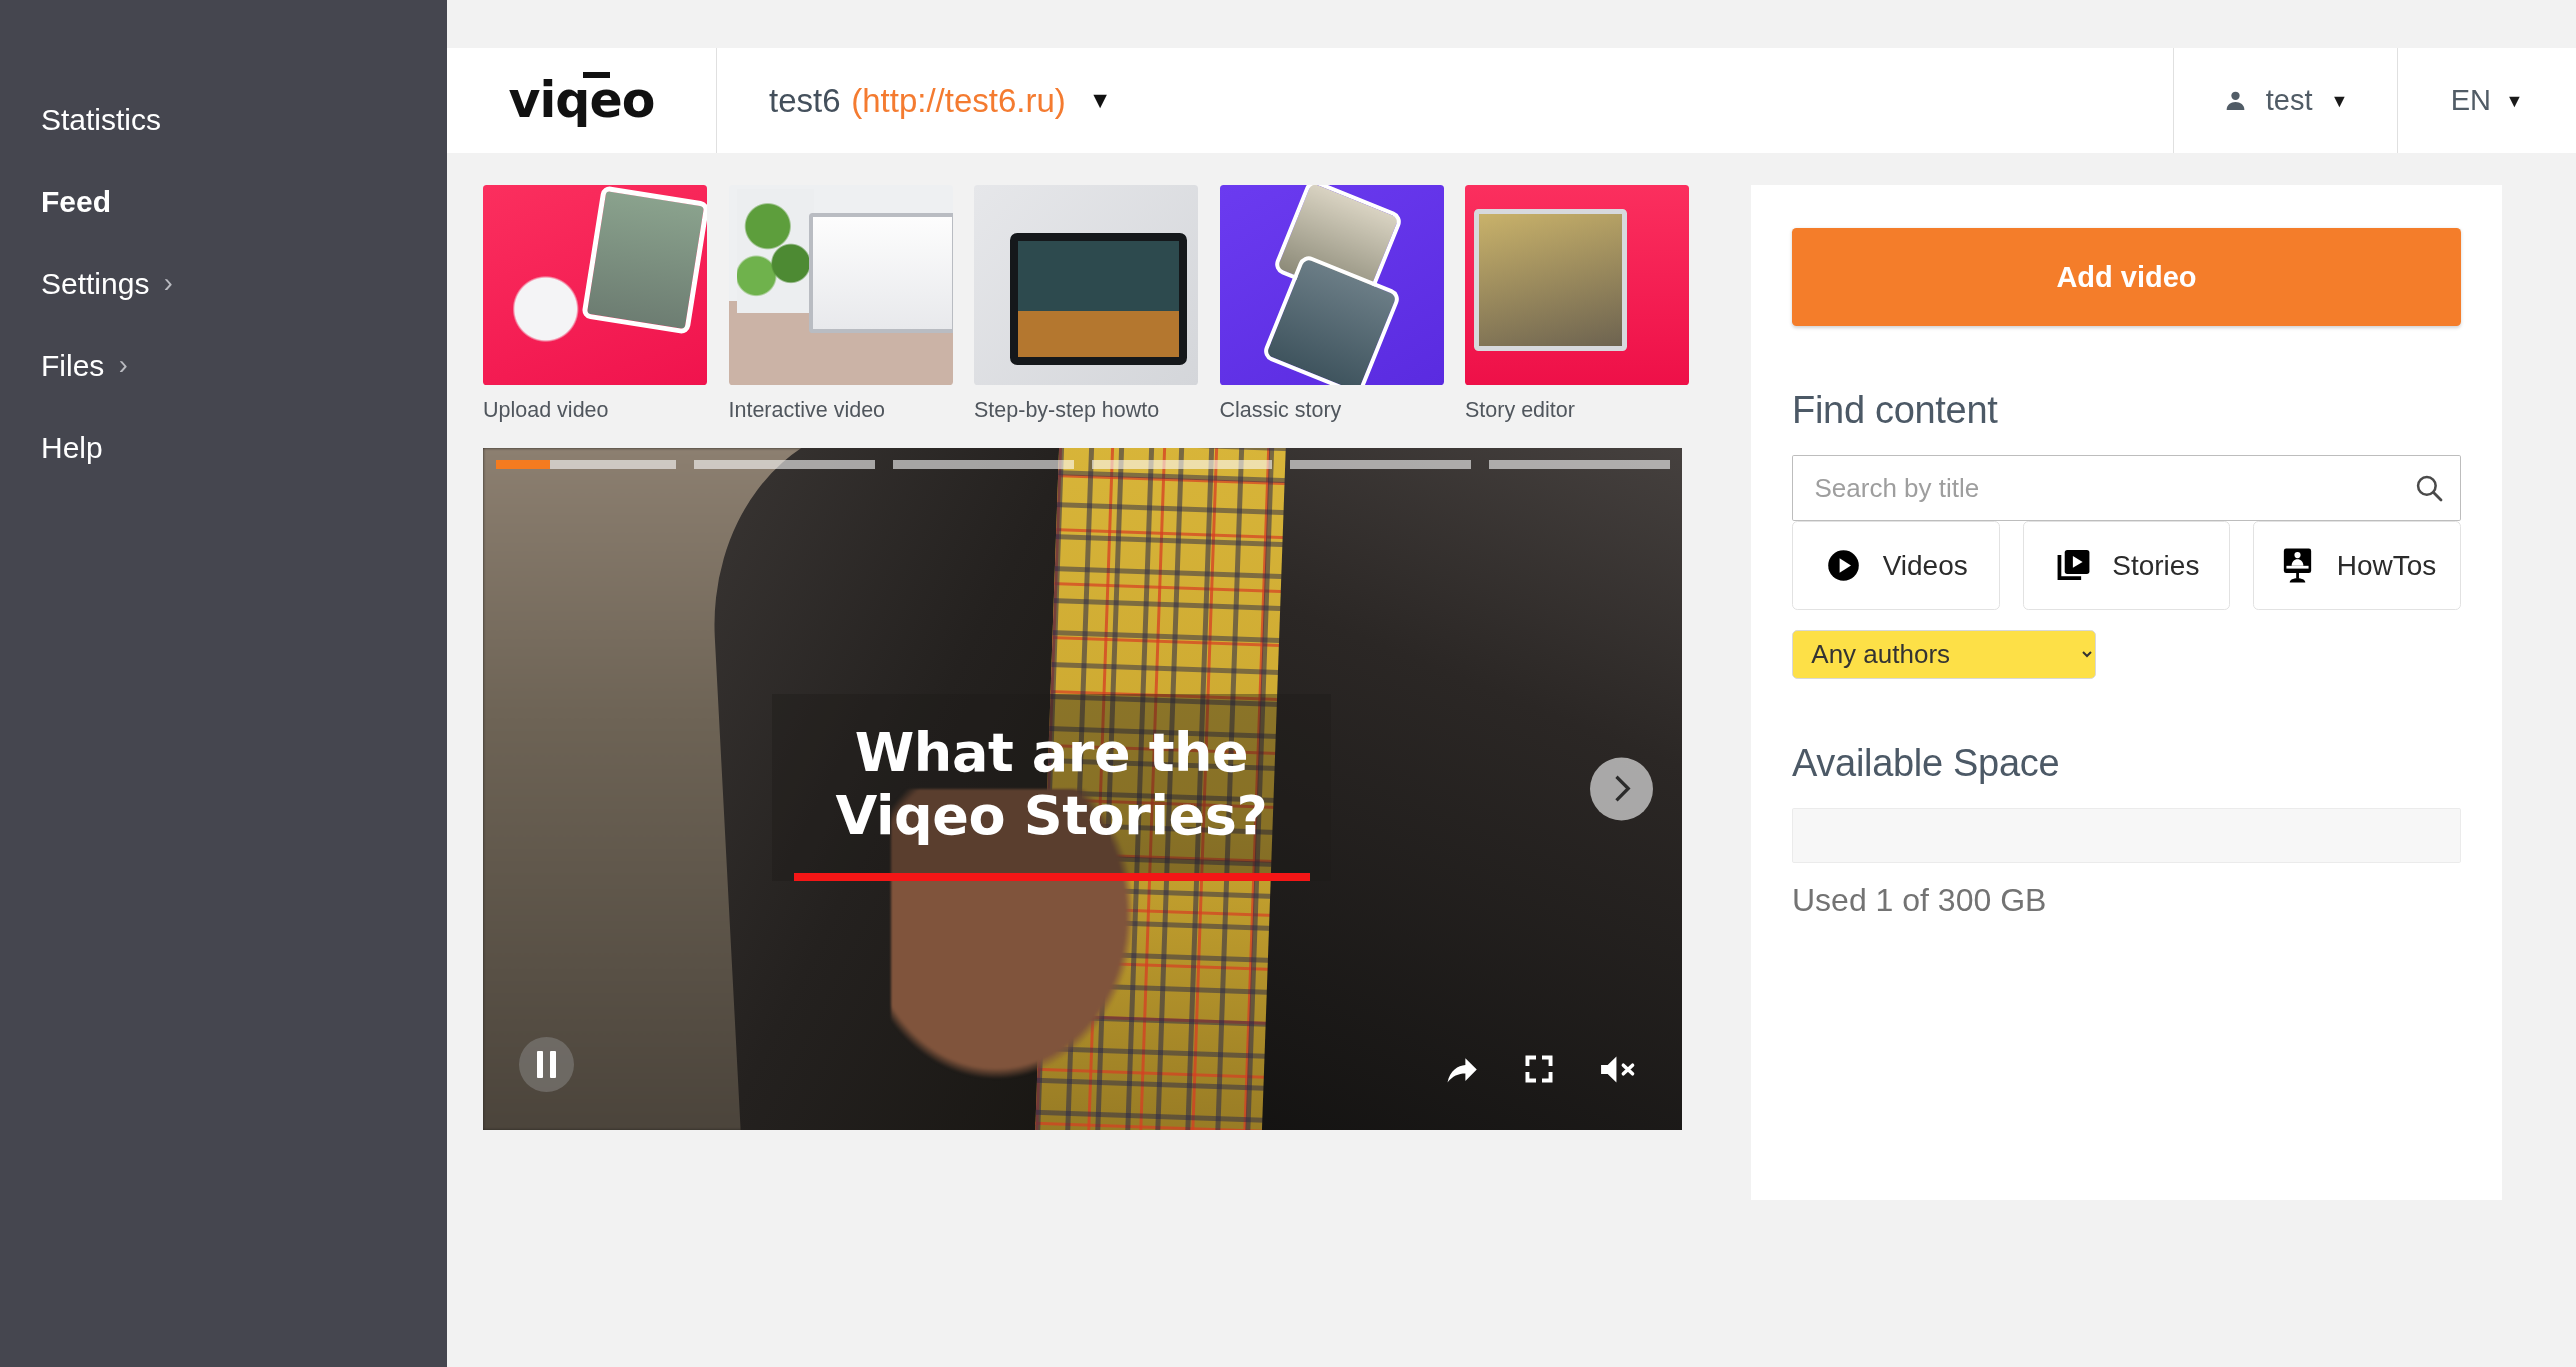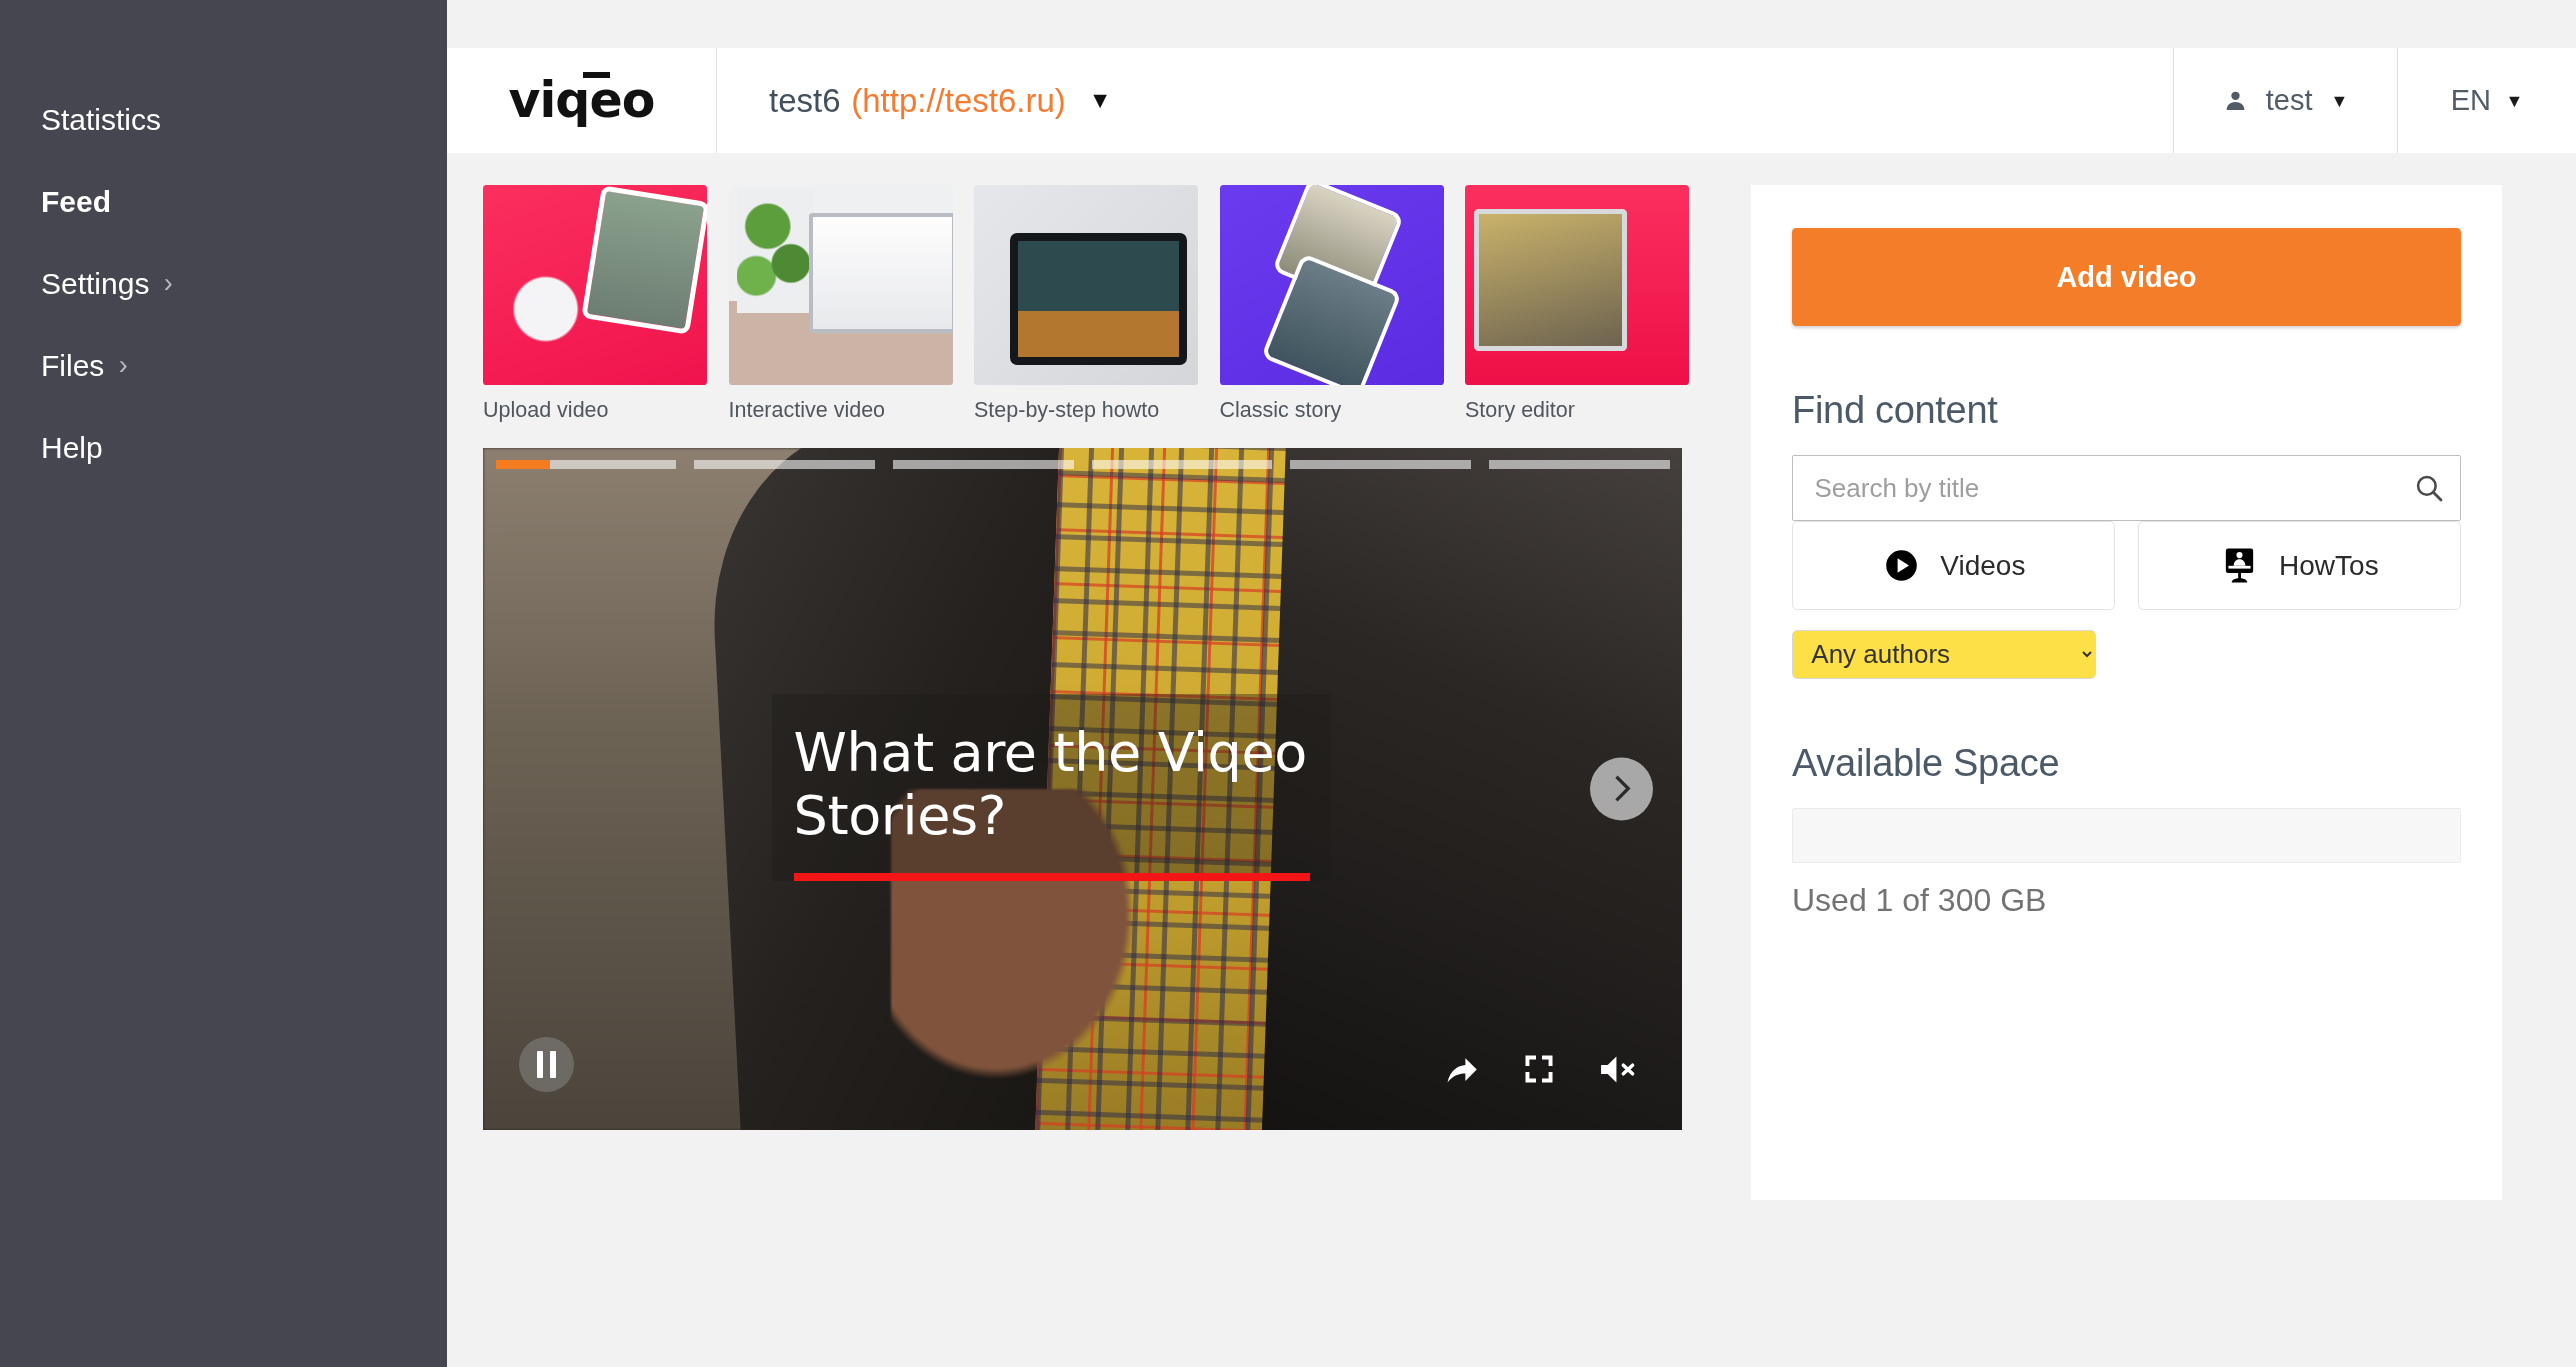"Stories" div.filter-btn { html: none -> <div> <svg> <path></path> <rect></rect> <path></path> </svg> <span>Stories</span> </div> }
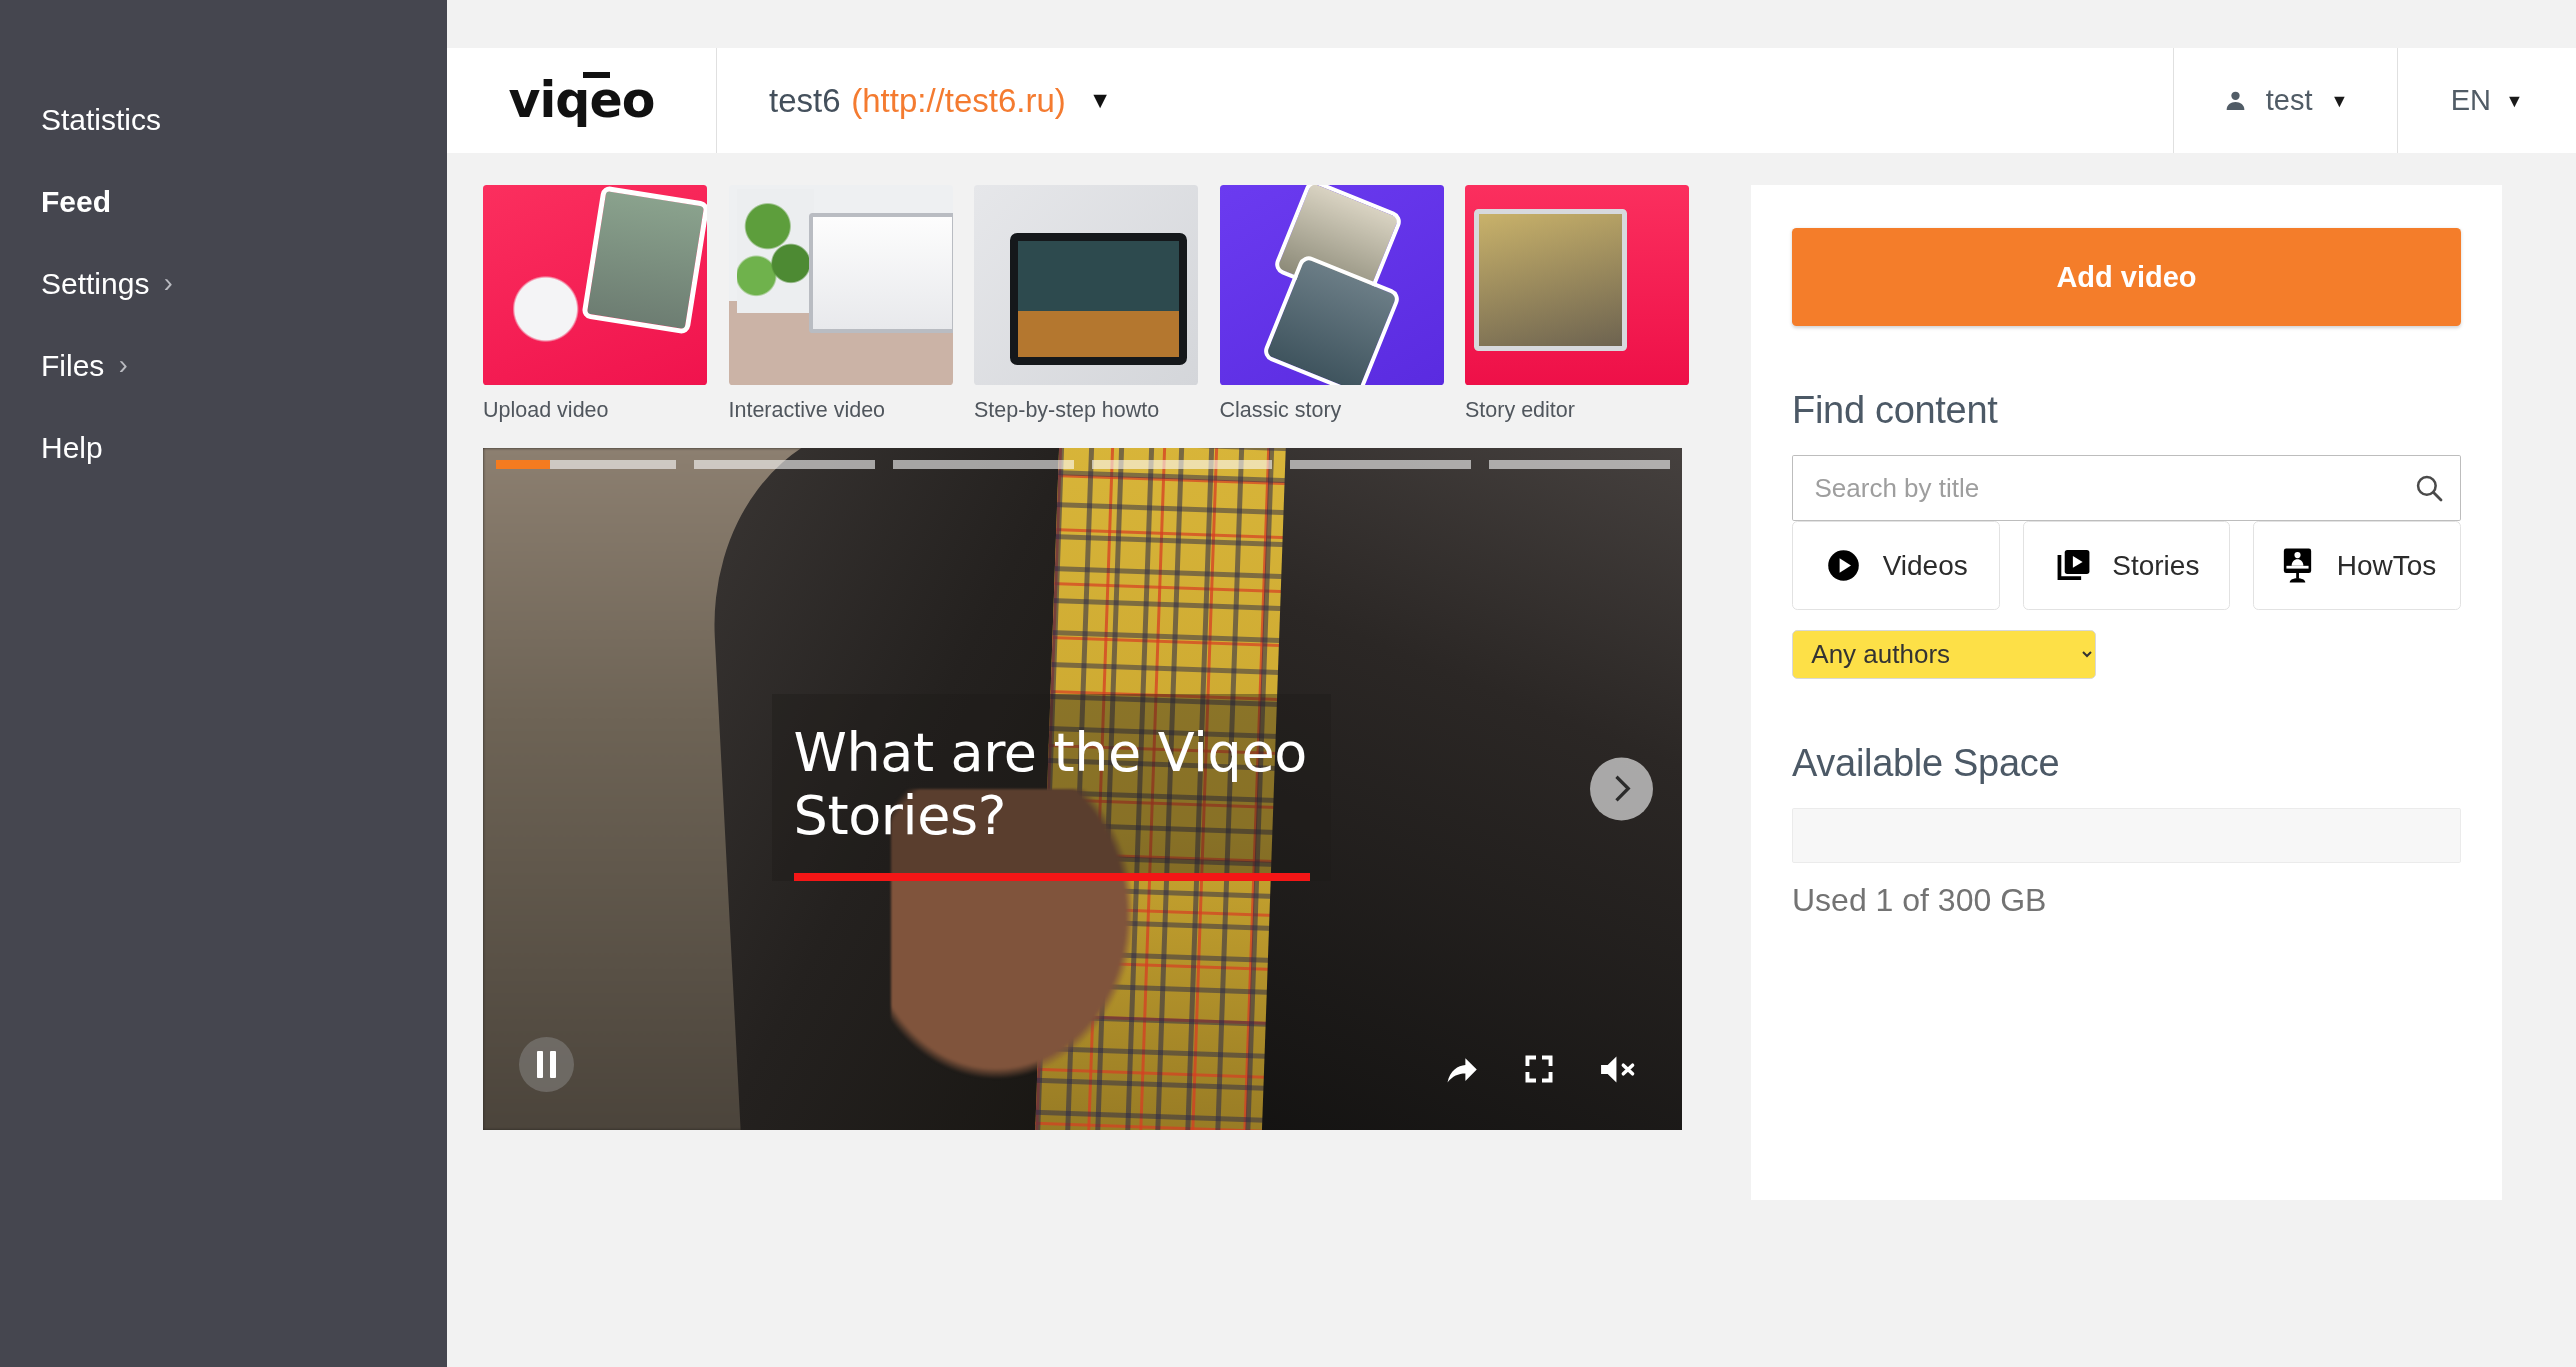"What are the Viqeo Stories?" .title-overlay h2 { font-weight: 400 -> 700; text-align: none -> center }
